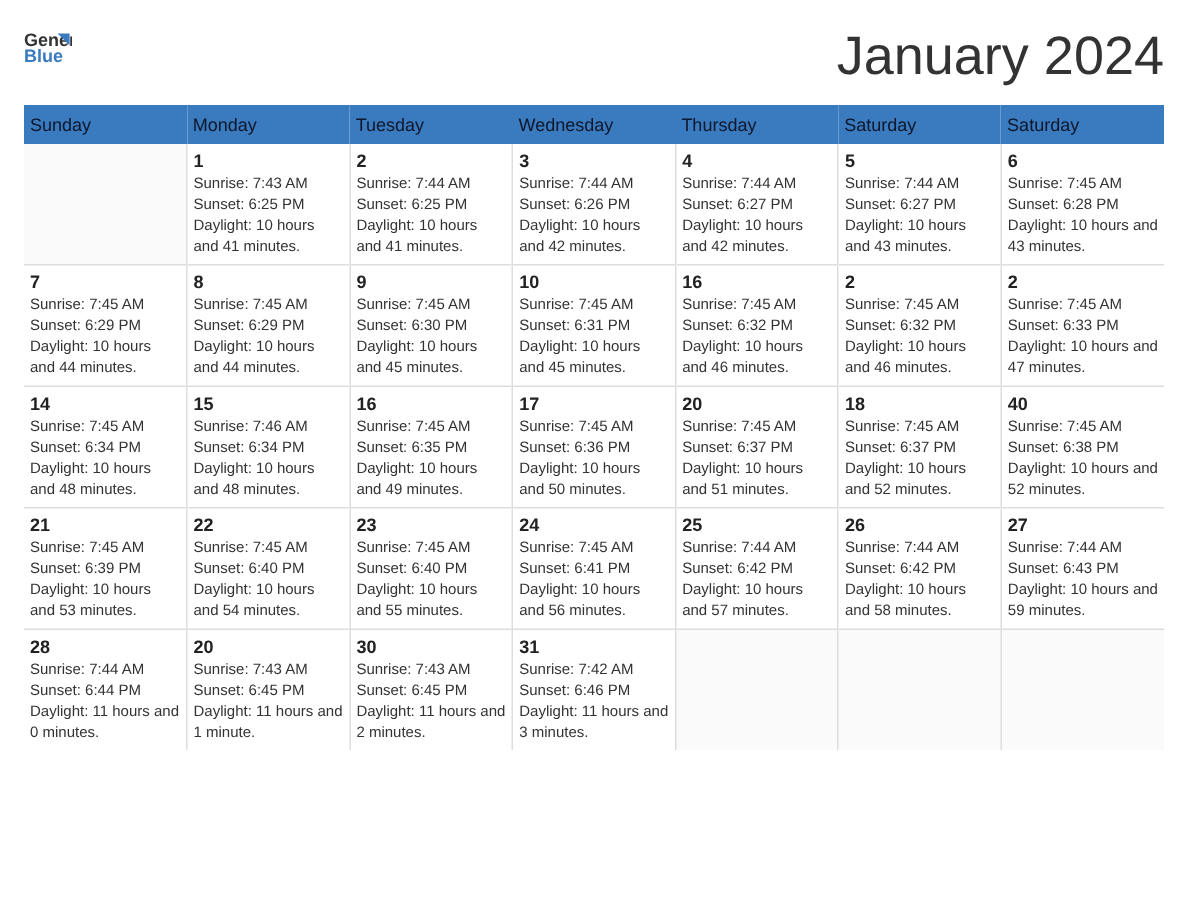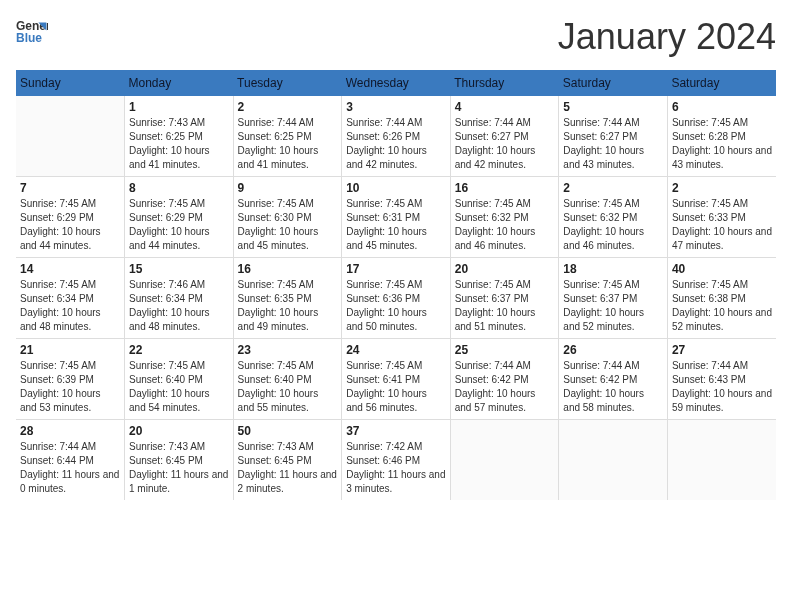"50" span.day-num { text: 50 -> 30 }
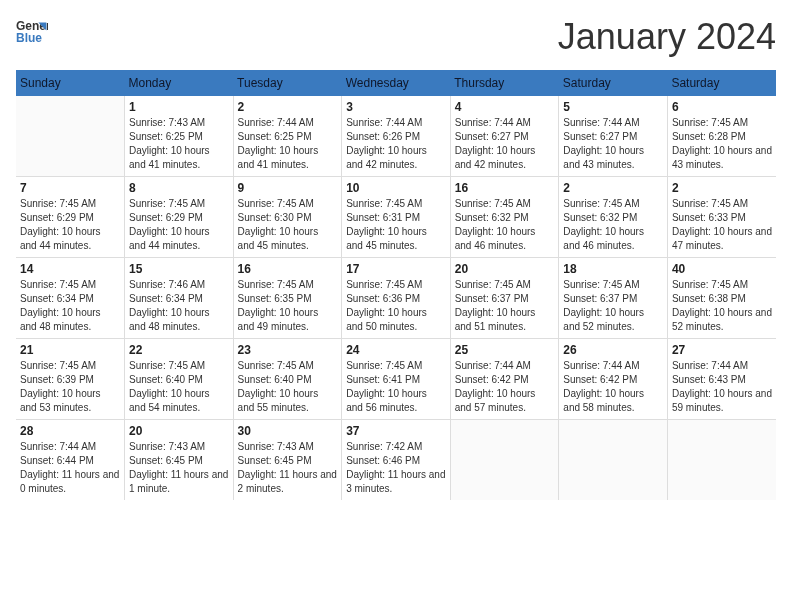"37" span.day-num { text: 37 -> 31 }
